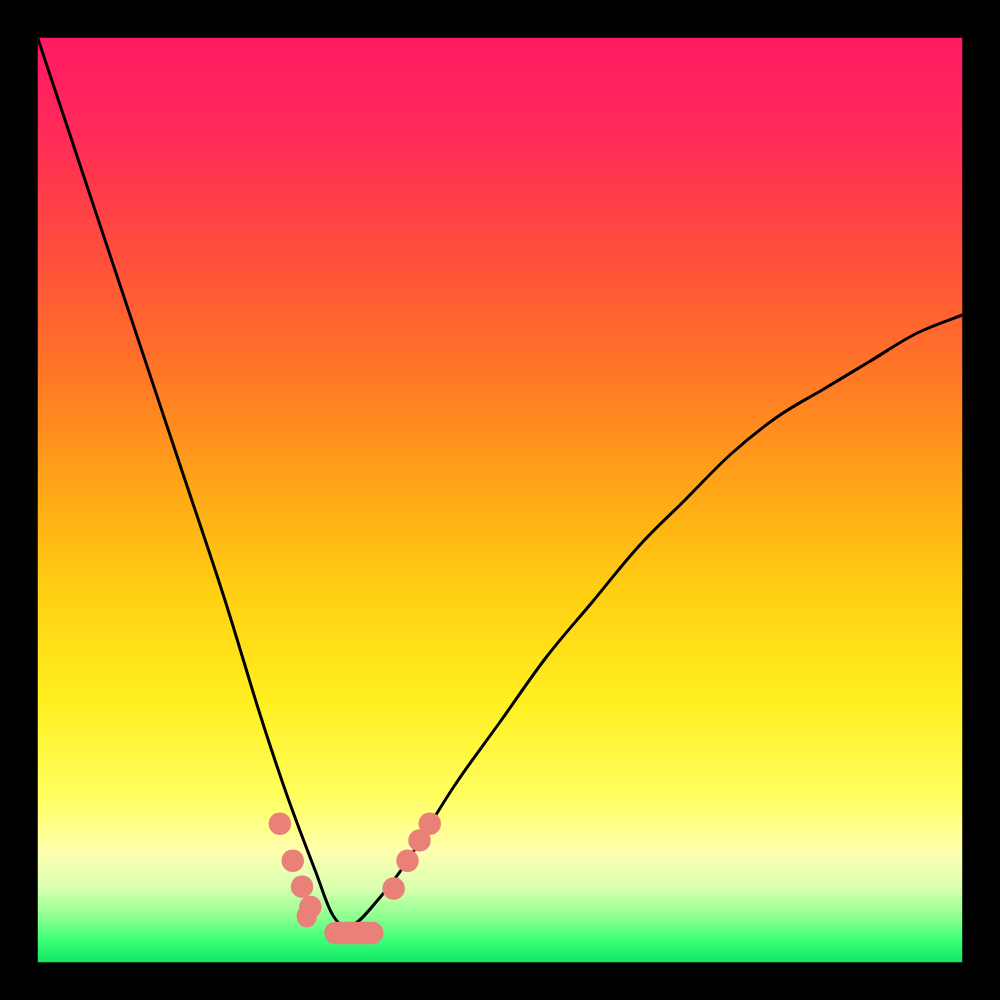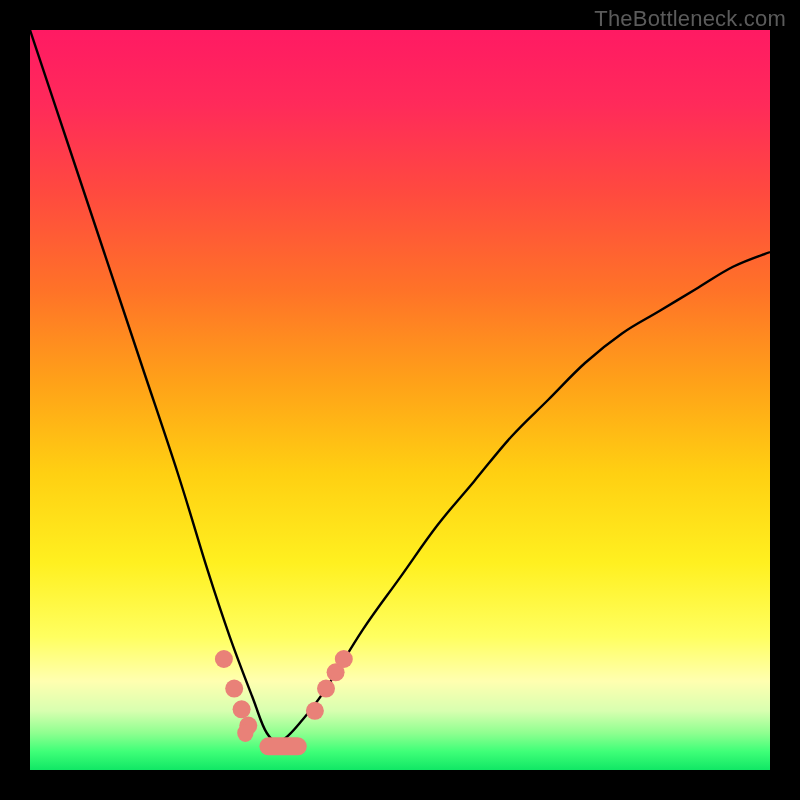"TheBottleneck.com" div.watermark { html: <div>TheBottleneck.com</div> -> none }
